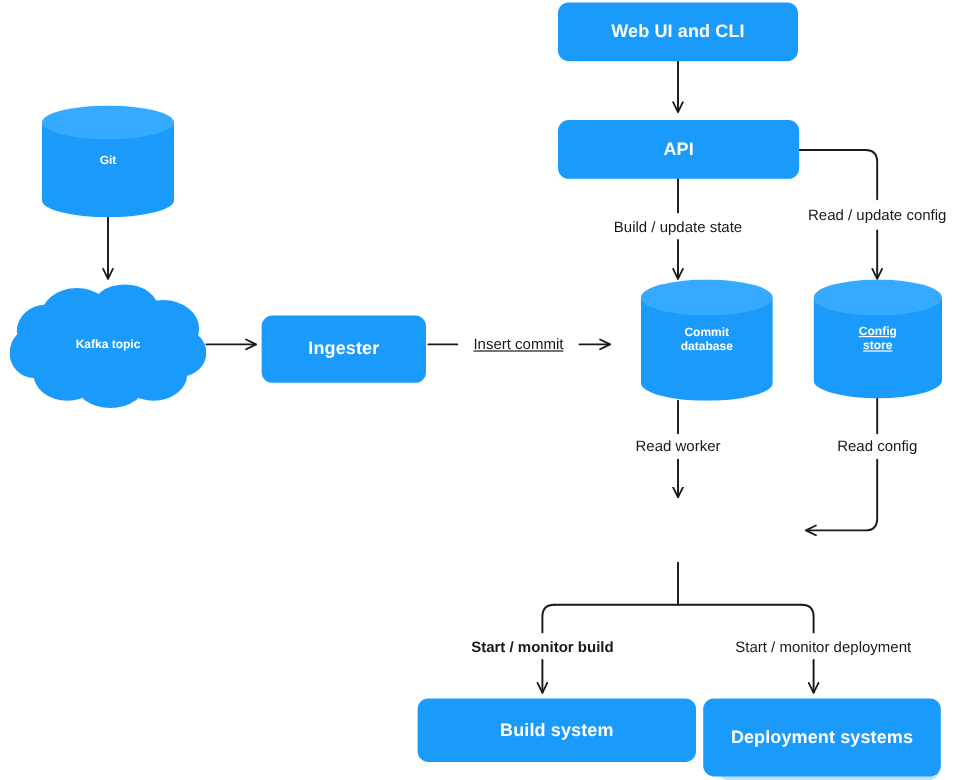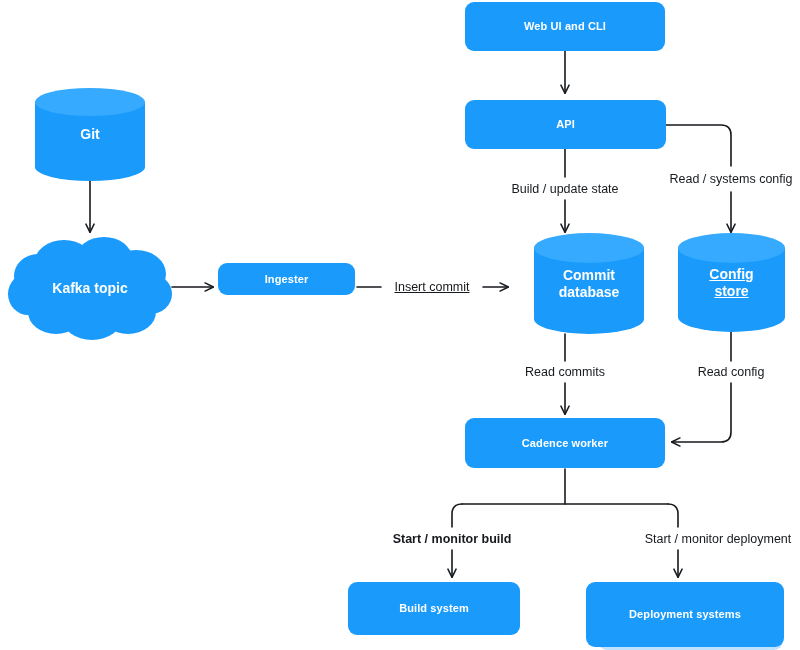"Web UI and CLI" .box { font-size: 11px -> 15px }
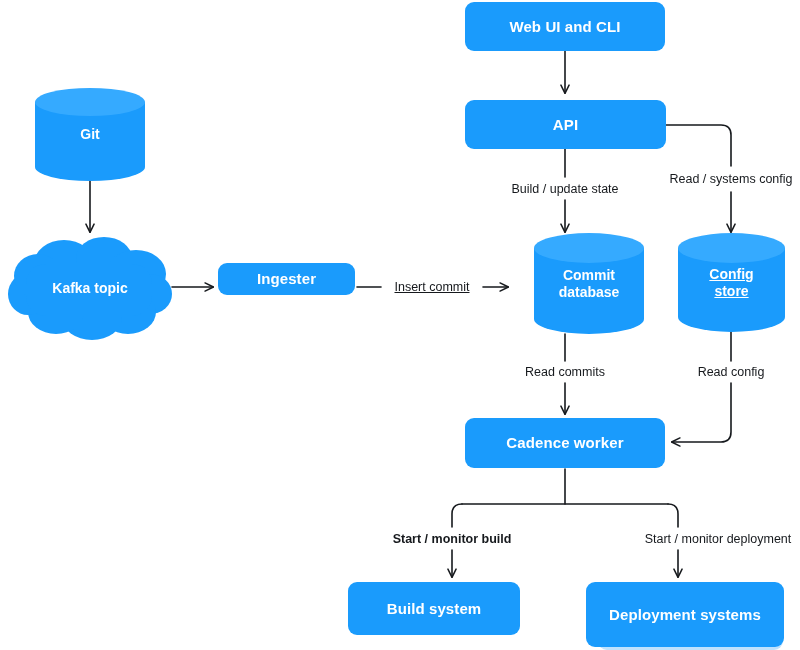"Git" .cyl .cyl-label, .cloud .cloud-label { font-size: 14px -> 10px }
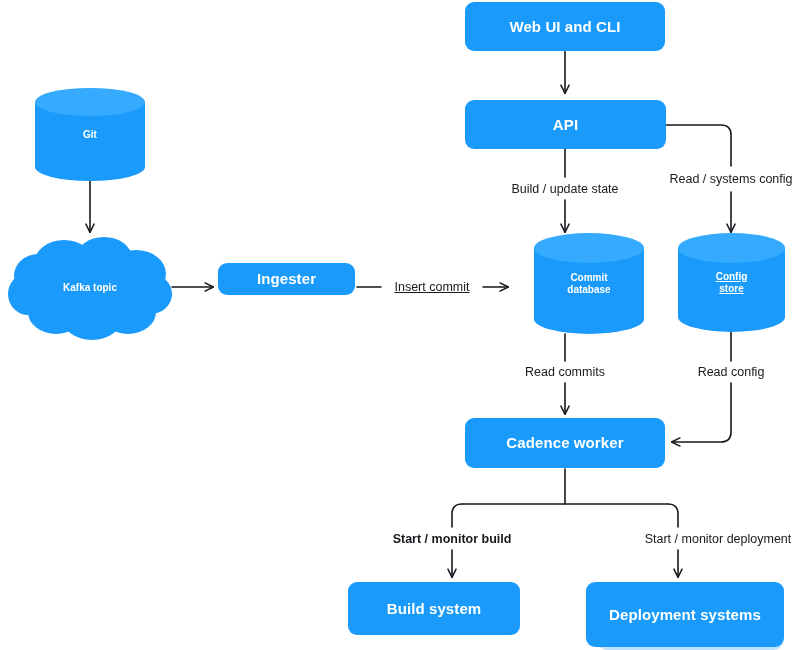"Read / systems config" div.edge-label { text: systems -> update }
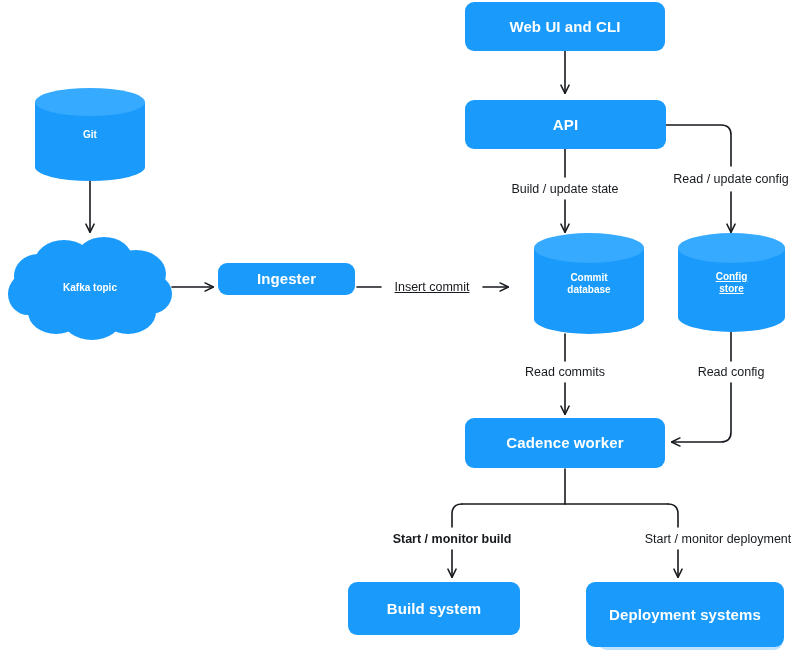"Ingester" div.node { height: 32px -> 56px }
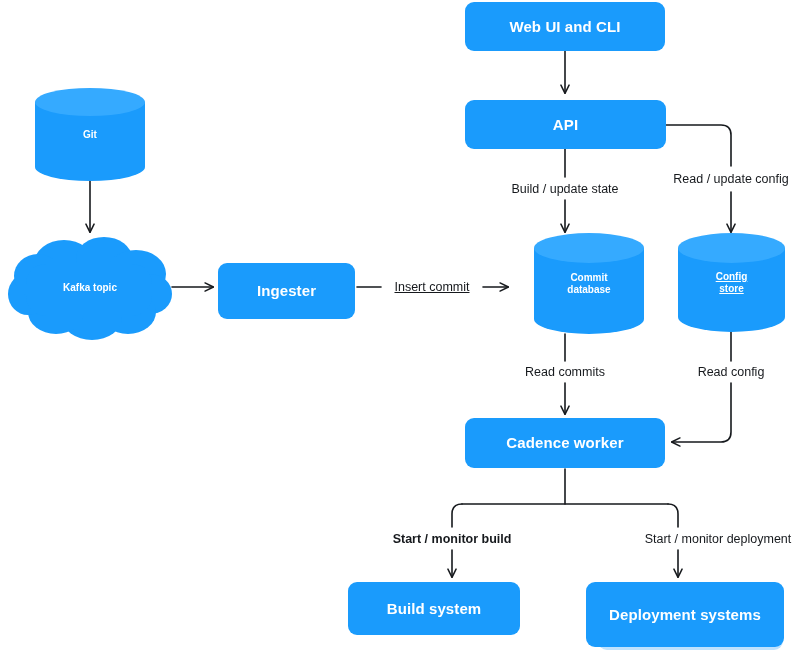"Read commits" div.edge-label { text: commits -> worker }
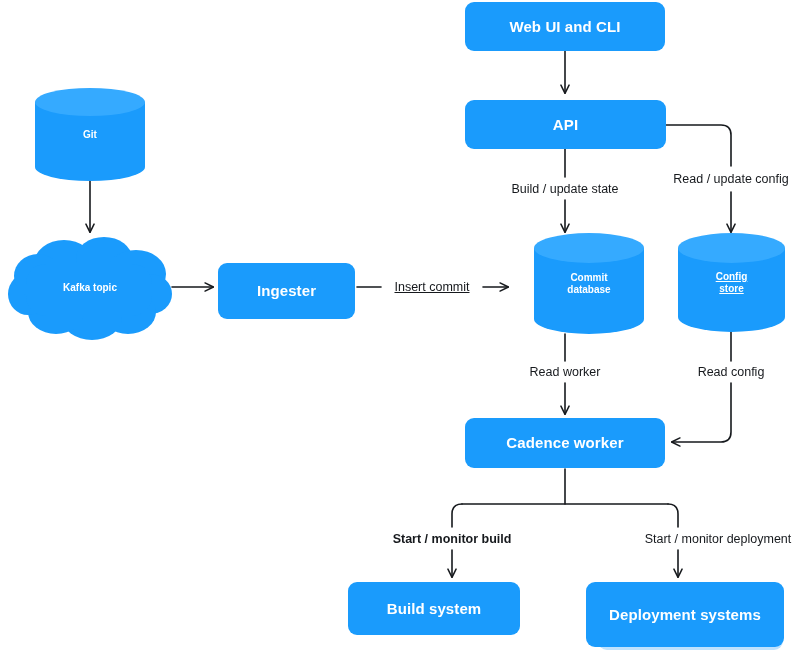"Cadence worker" div.node { html: <div> <span>Cadence worker</span> </div> -> none }
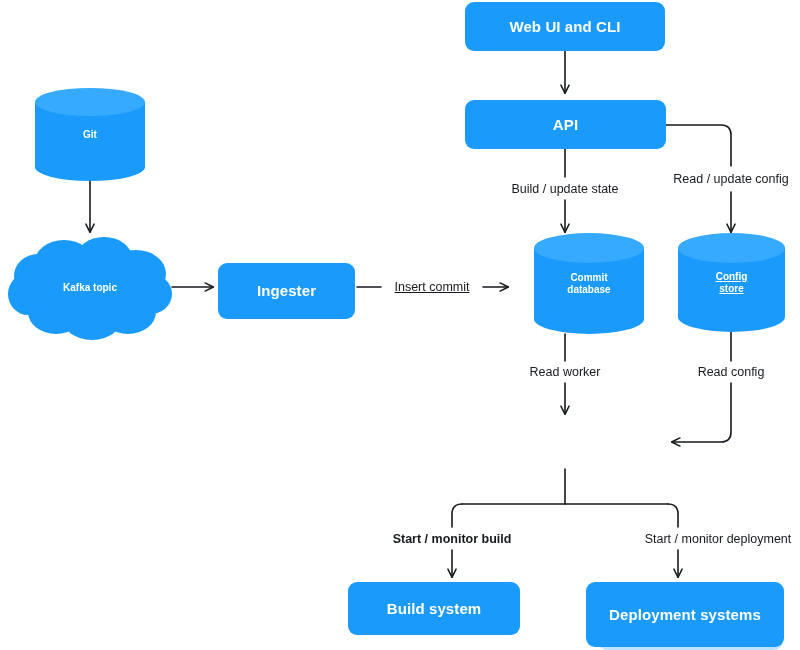"Start / monitor deployment" div.edge-label { margin-left: 32px -> none }
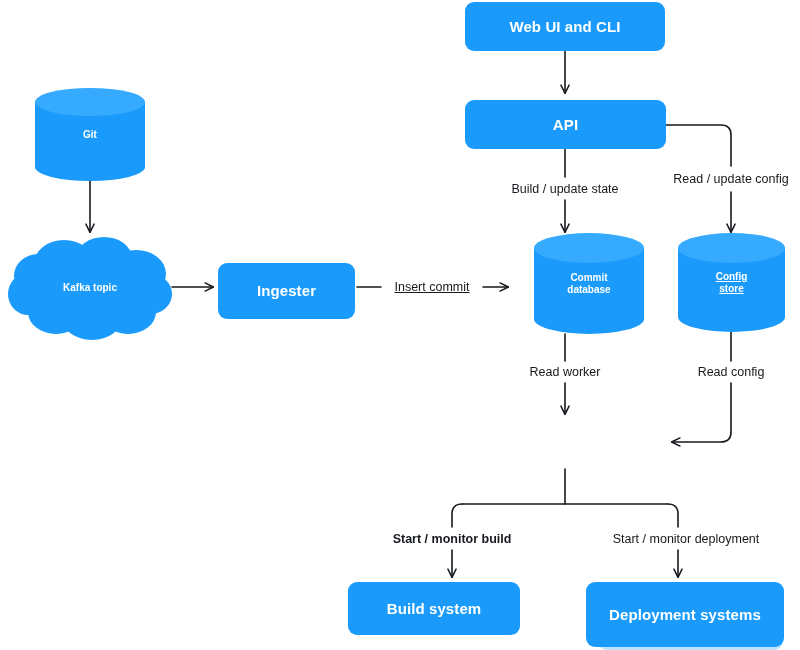"Build system" div.node { width: 172px -> 232px }
